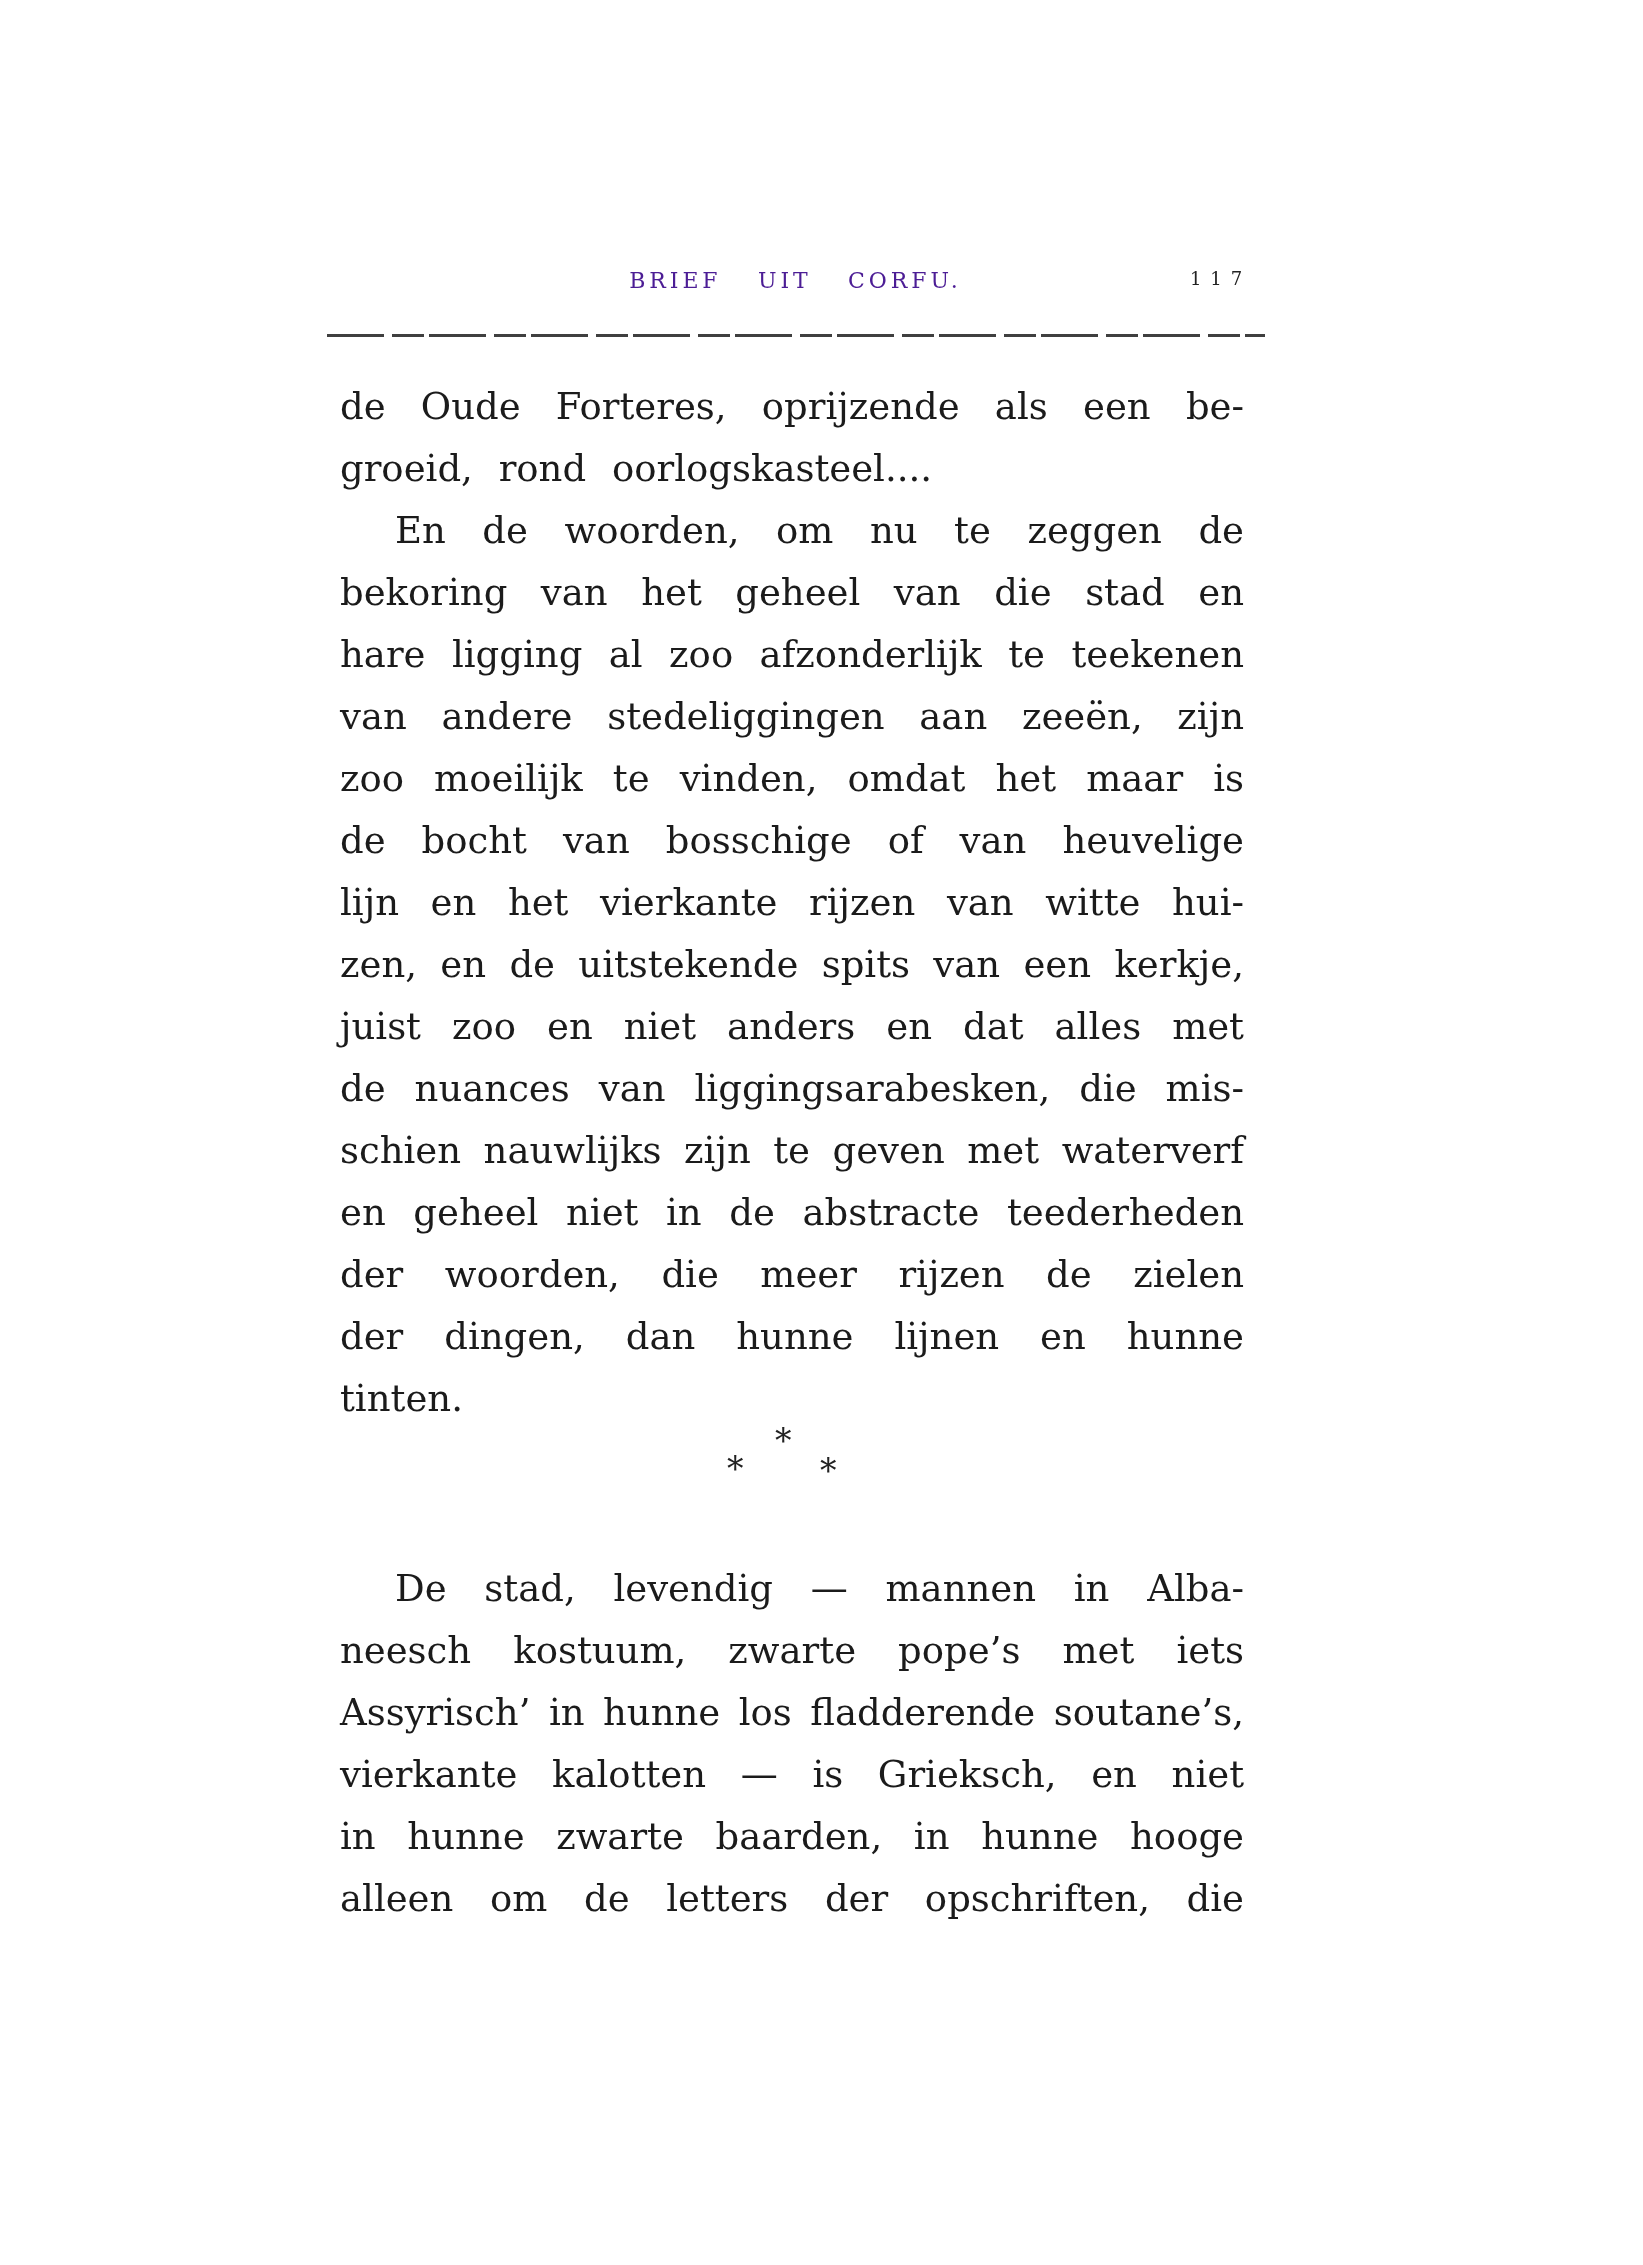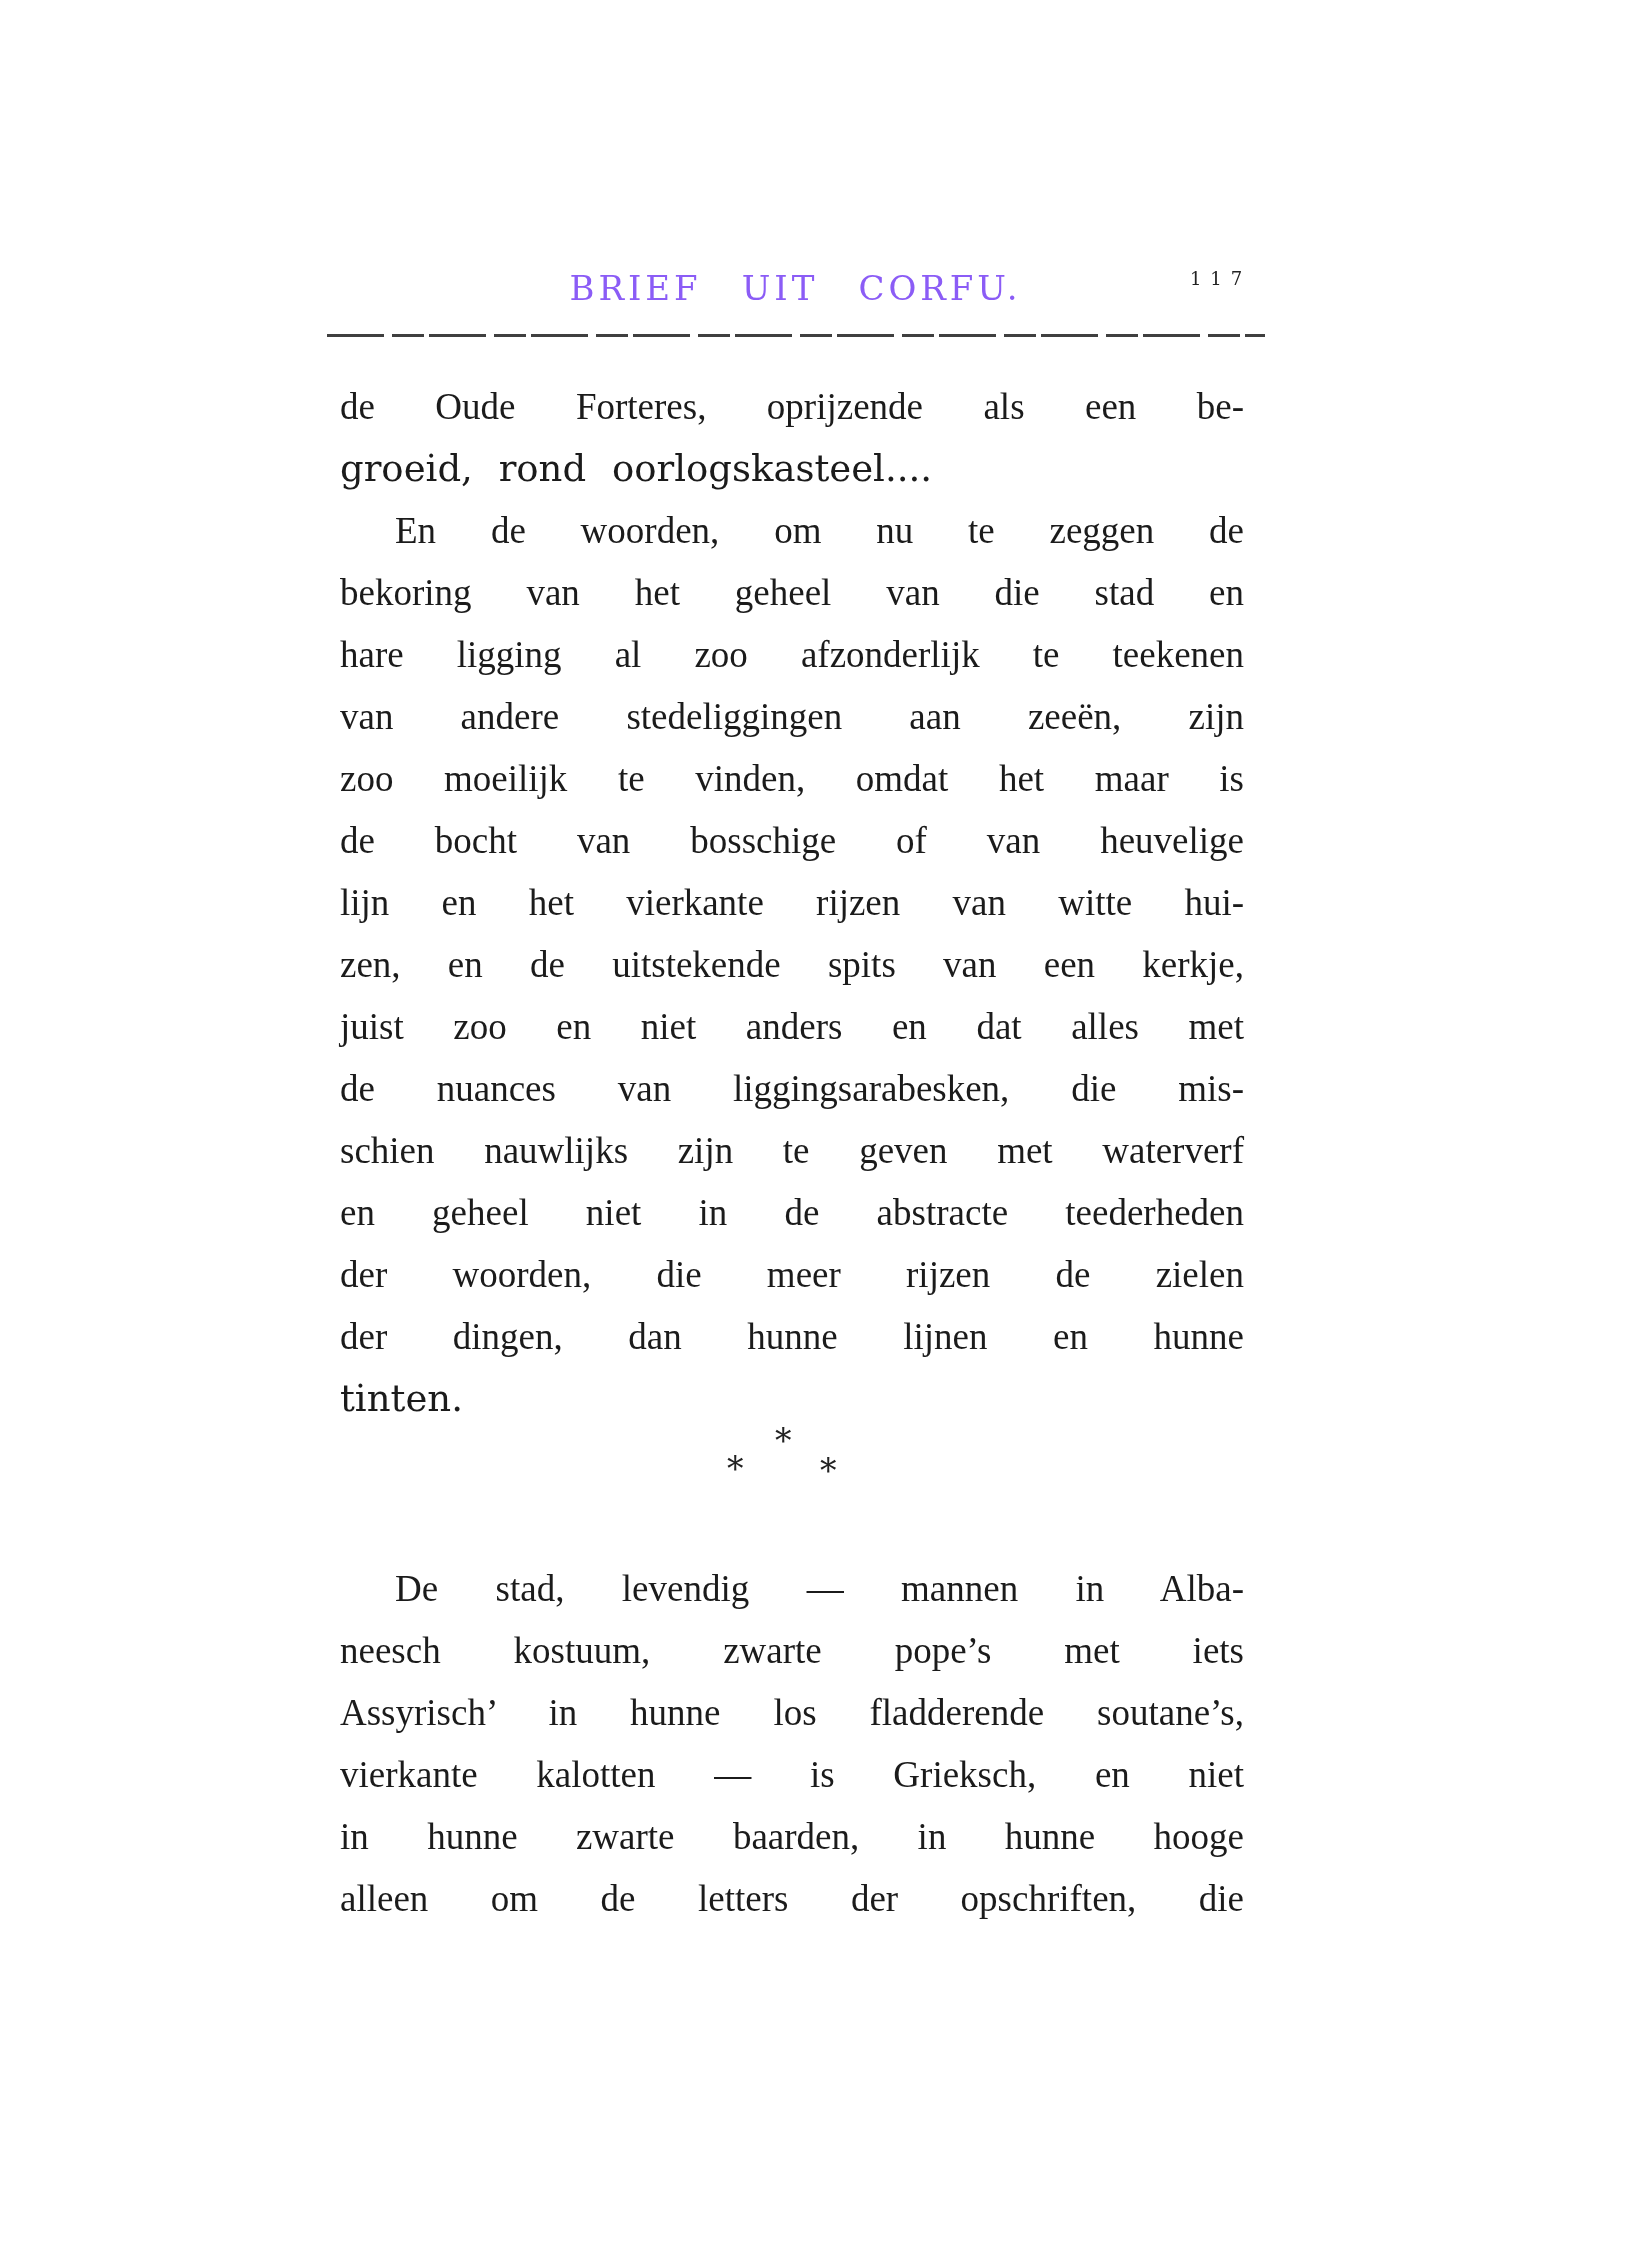"BRIEF UIT CORFU." .header-title { color: #8b5cf6 -> #4c1d95; font-size: 34px -> 22px }
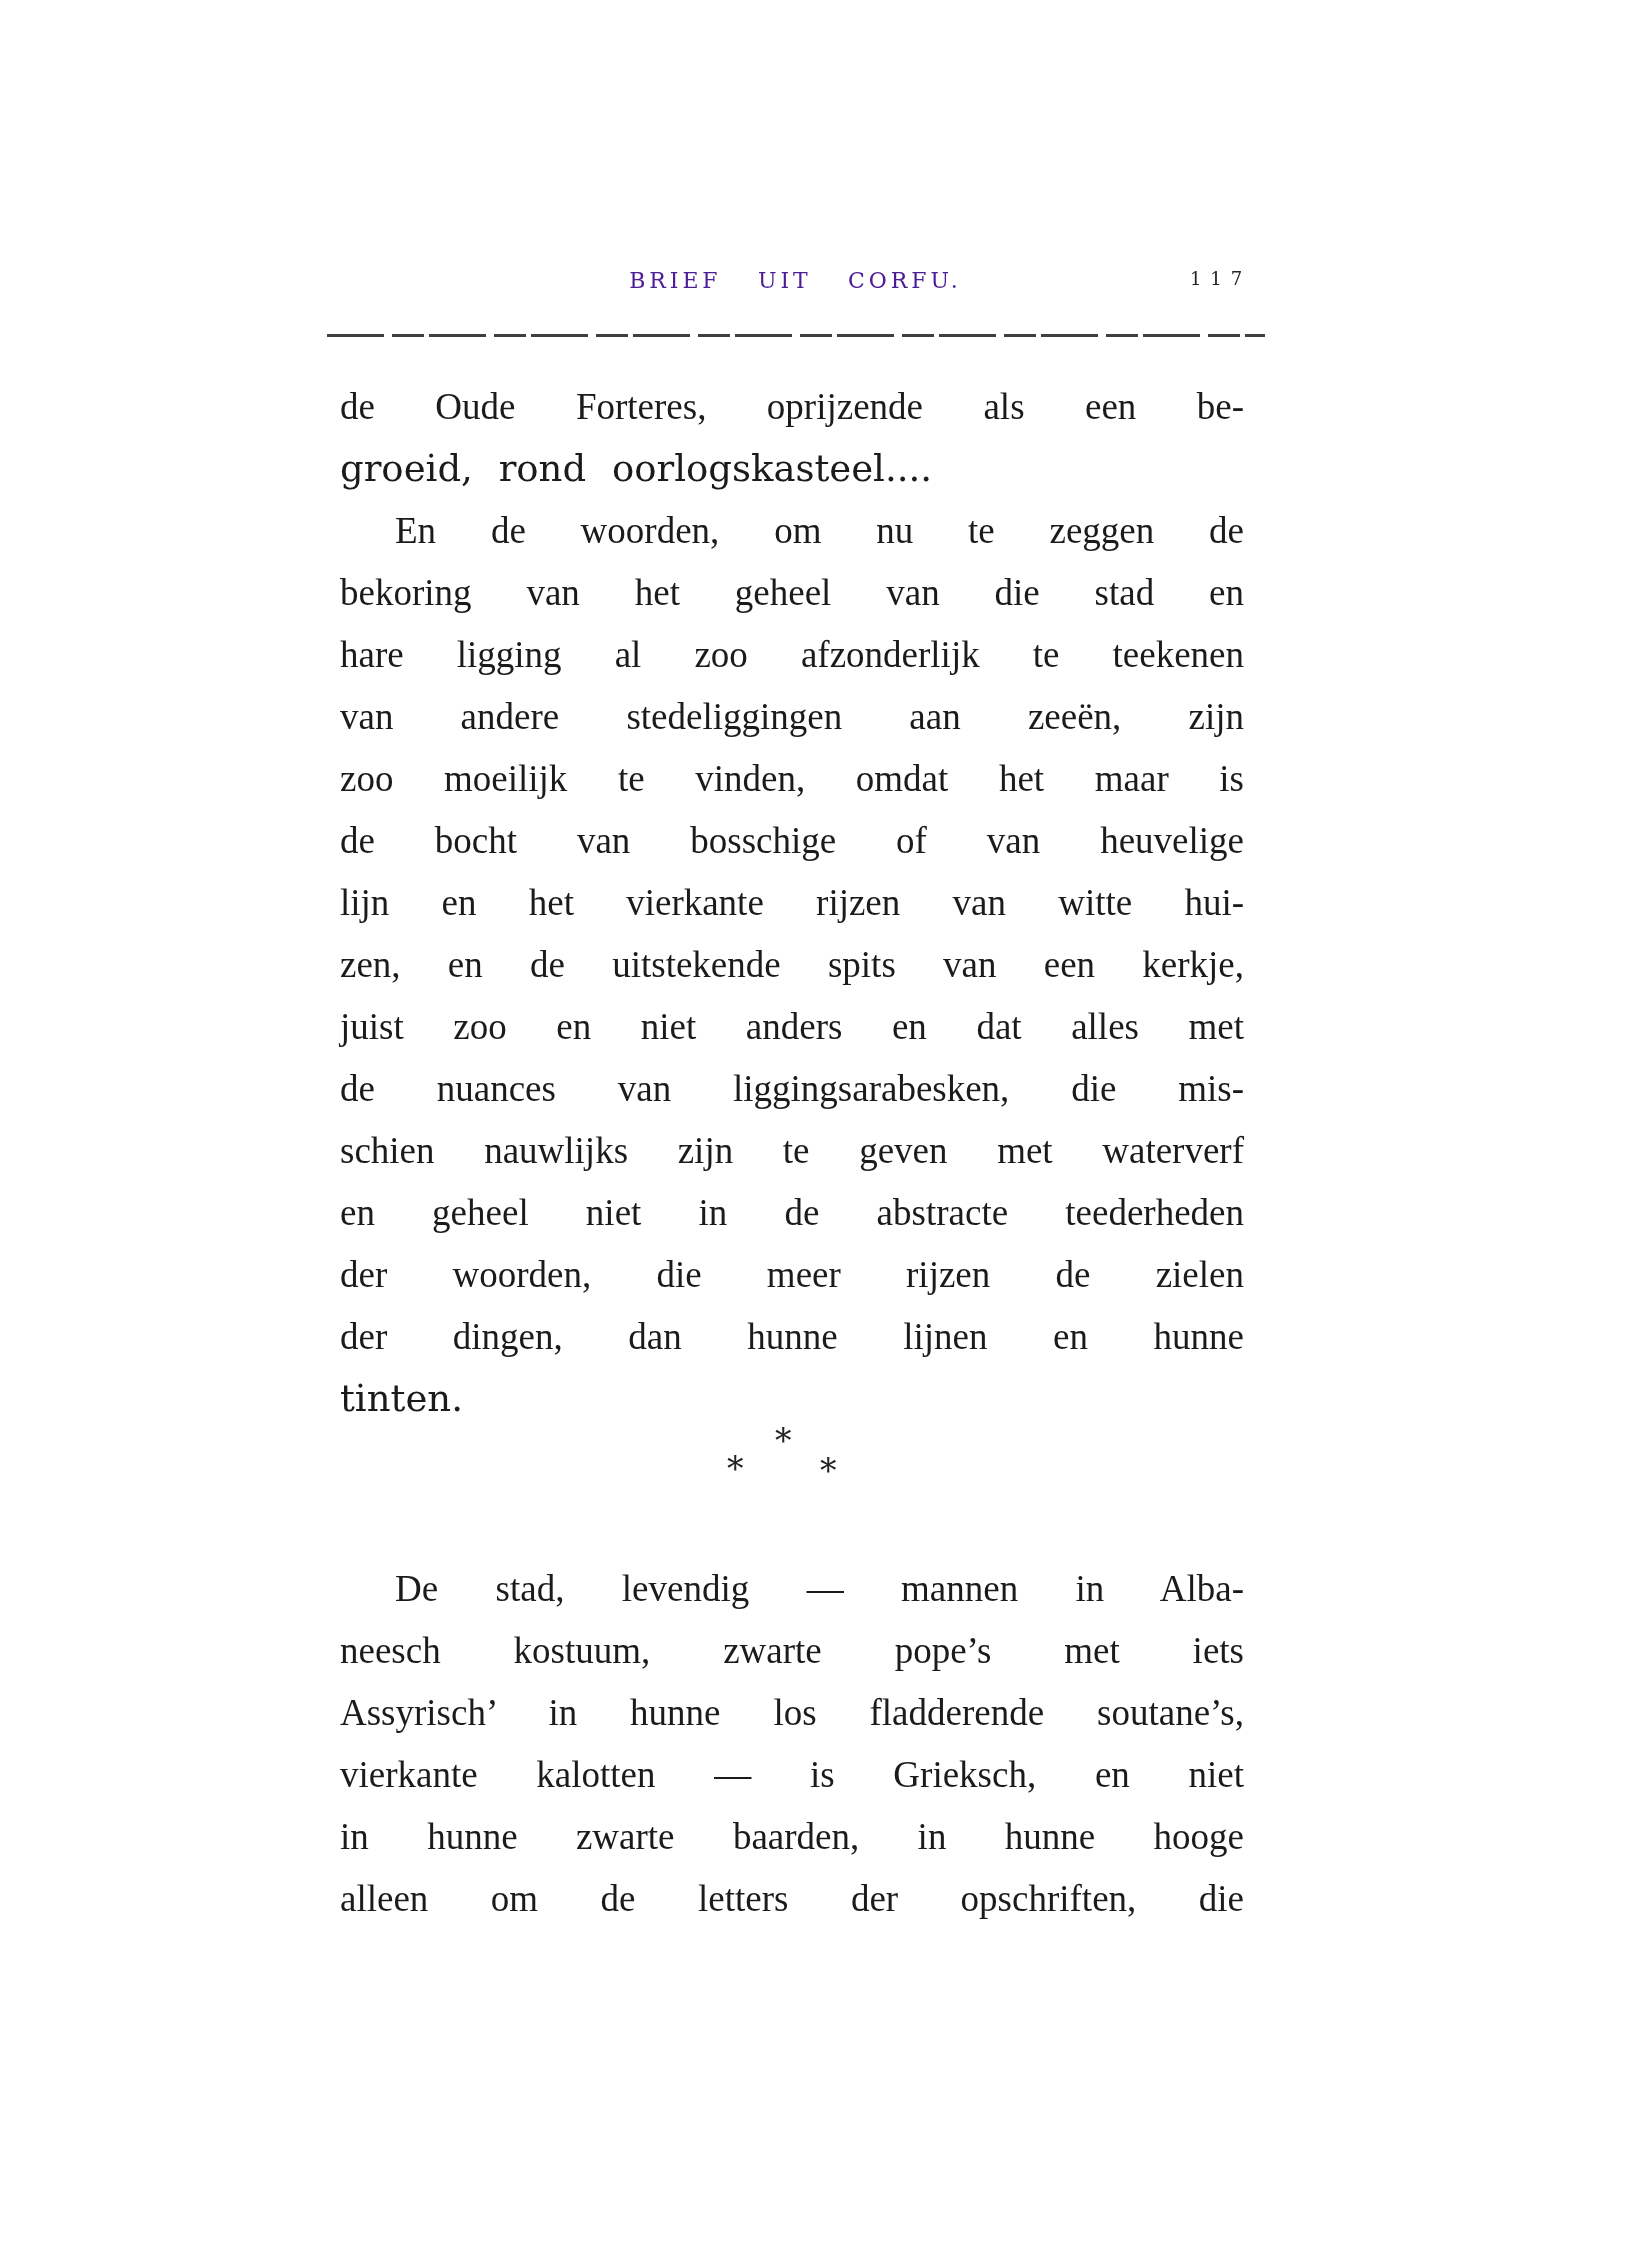"de Oude Forteres, oprijzende als" .line.j { font-family: Liberation Serif, serif -> none }
